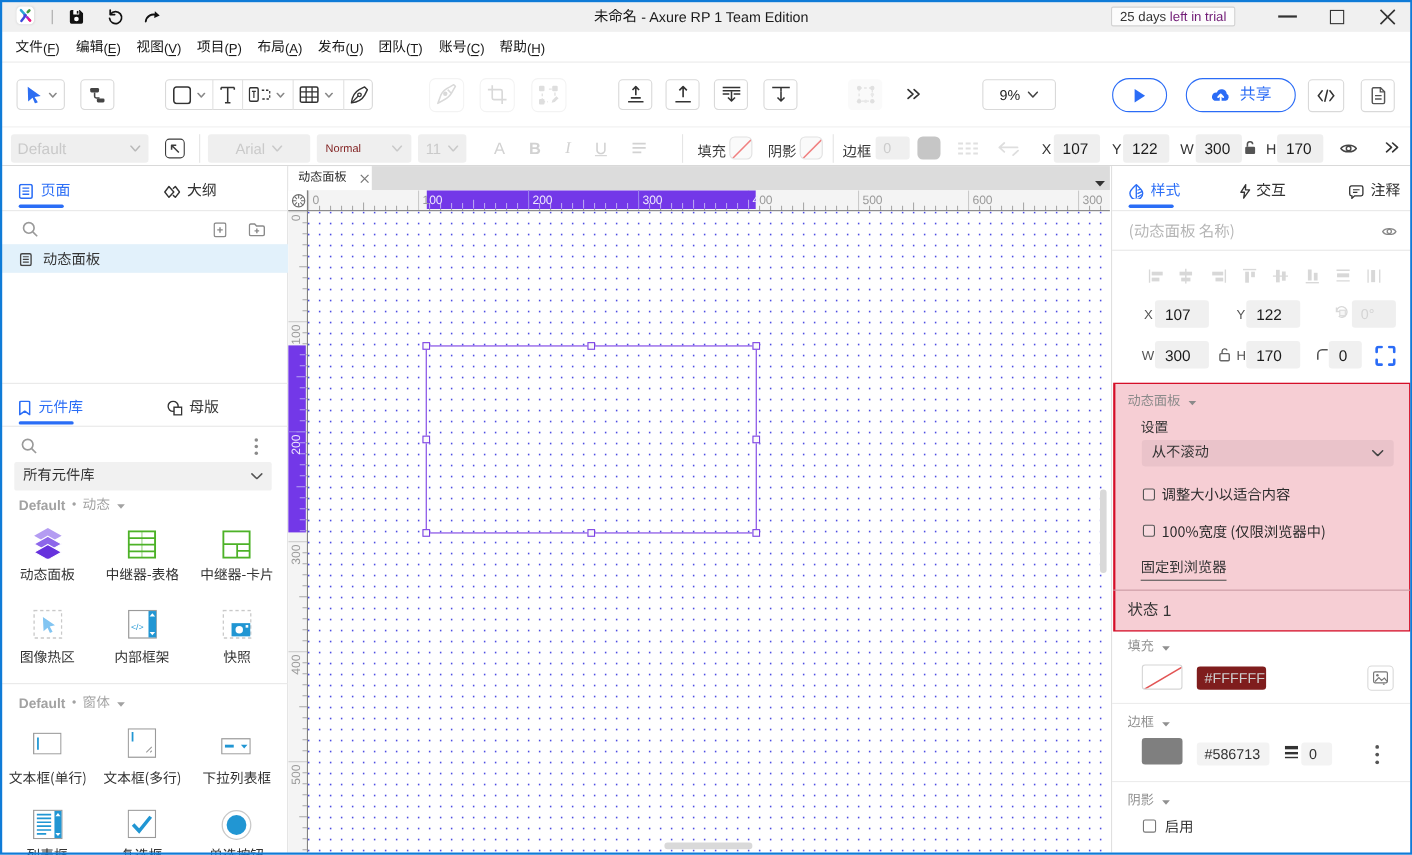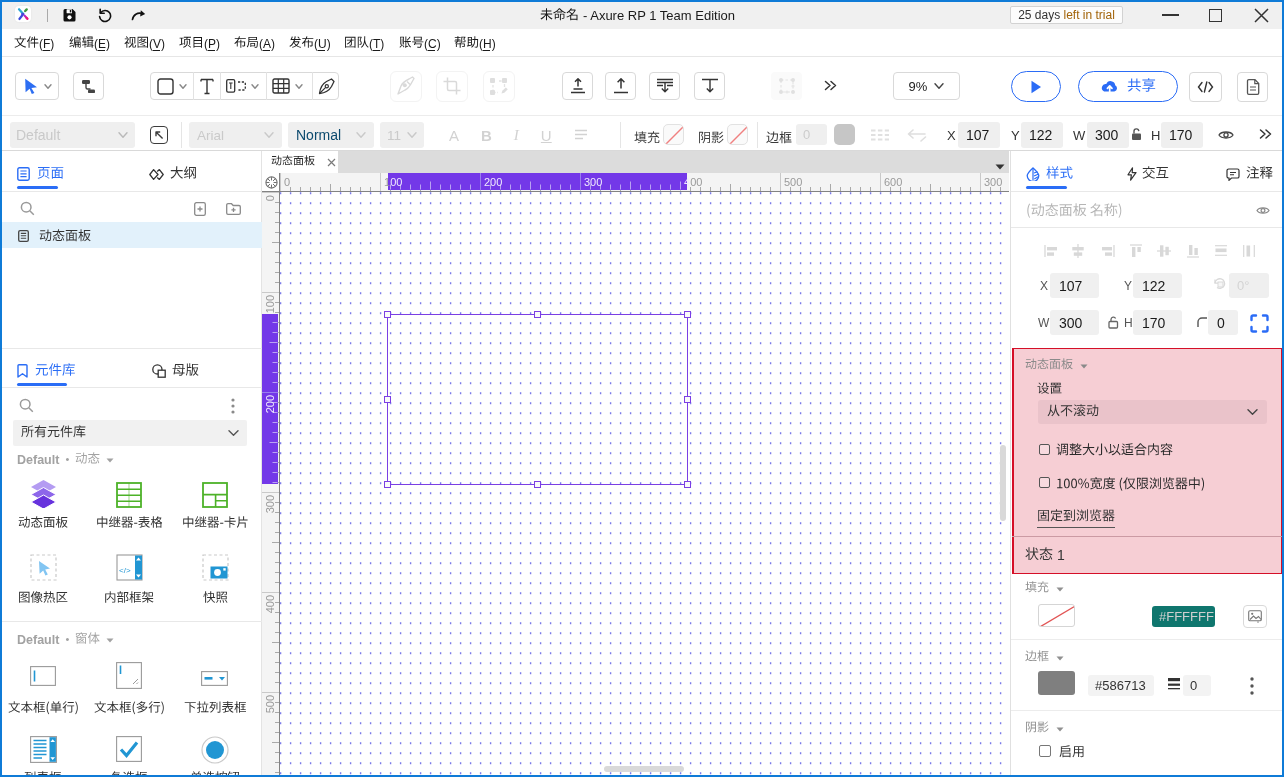"left in trial" span { color: #a16207 -> #701a75 }
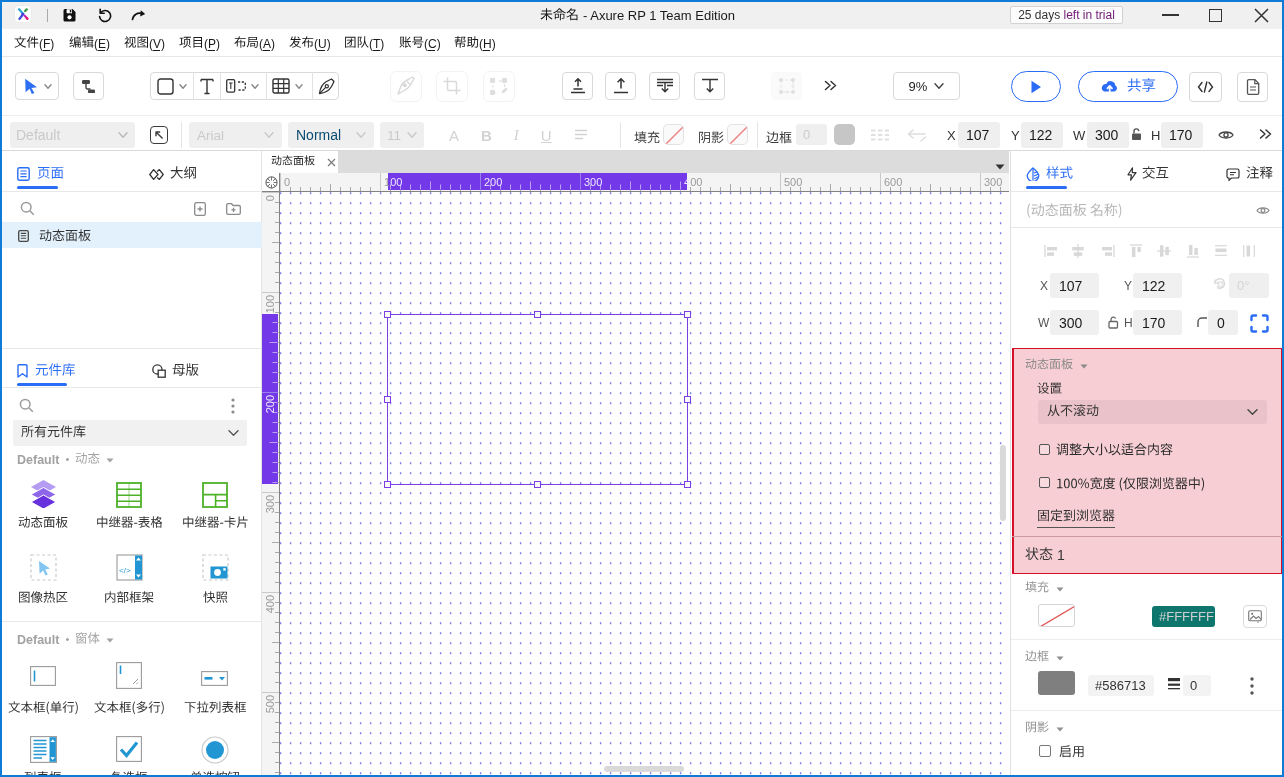"Arial" div.ib { padding: 0 8px -> 0 25px }
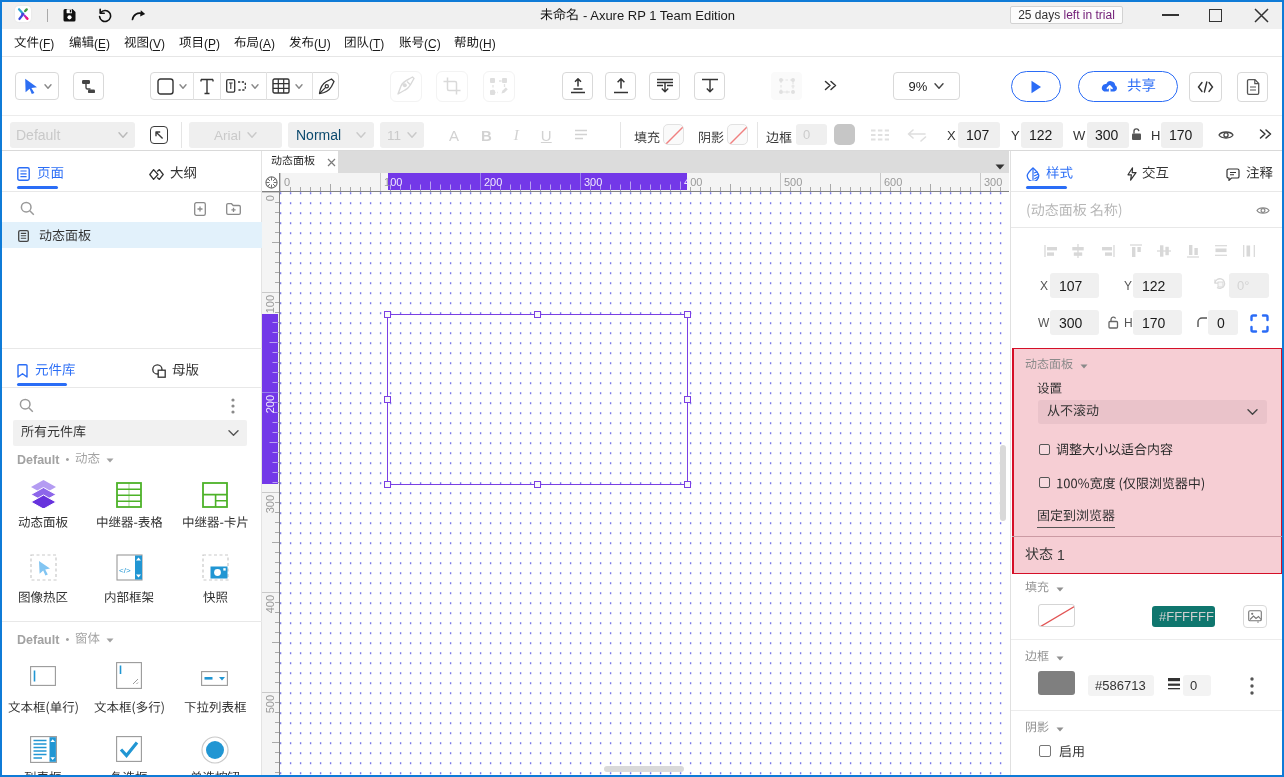"Normal" span { color: #0c4a6e -> #7f1d1d; font-size: 14px -> 10px }
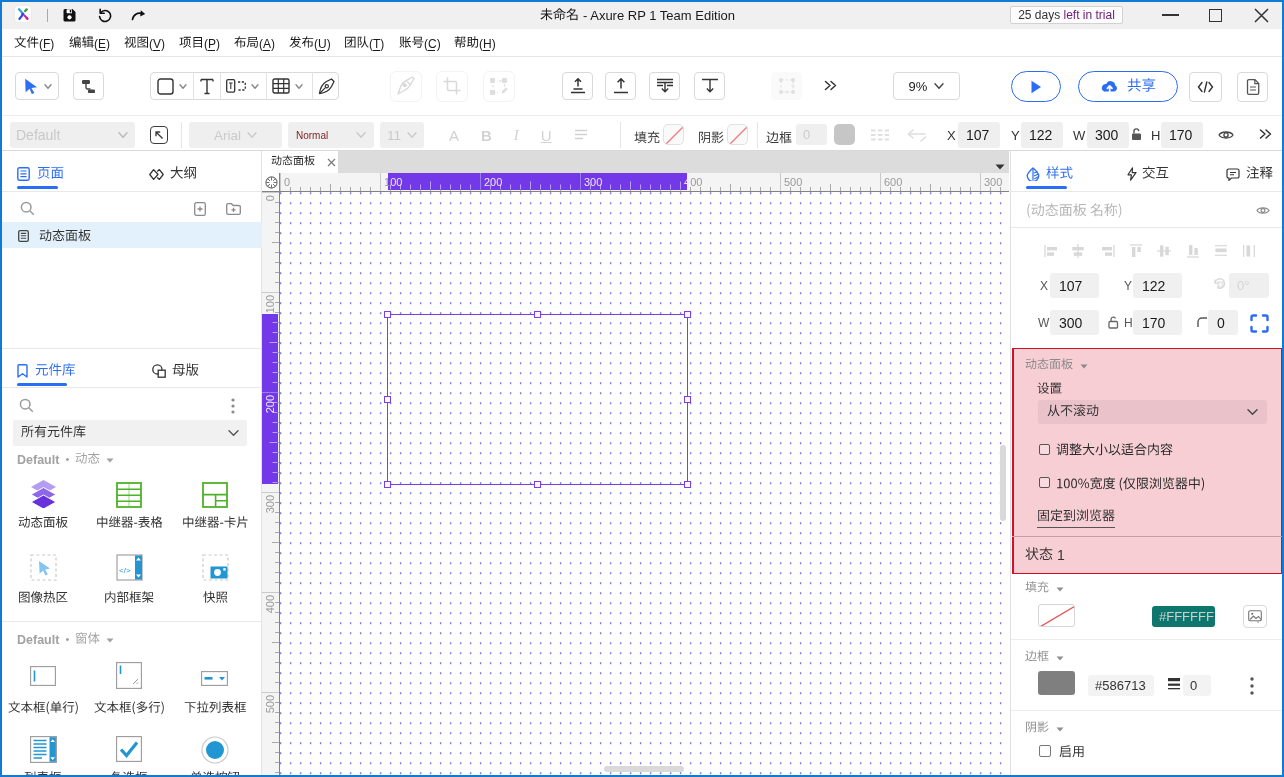"#FFFFFF" div.ib { background: #0f766e -> #7f1d1d; left: 1152px -> 1088px }
